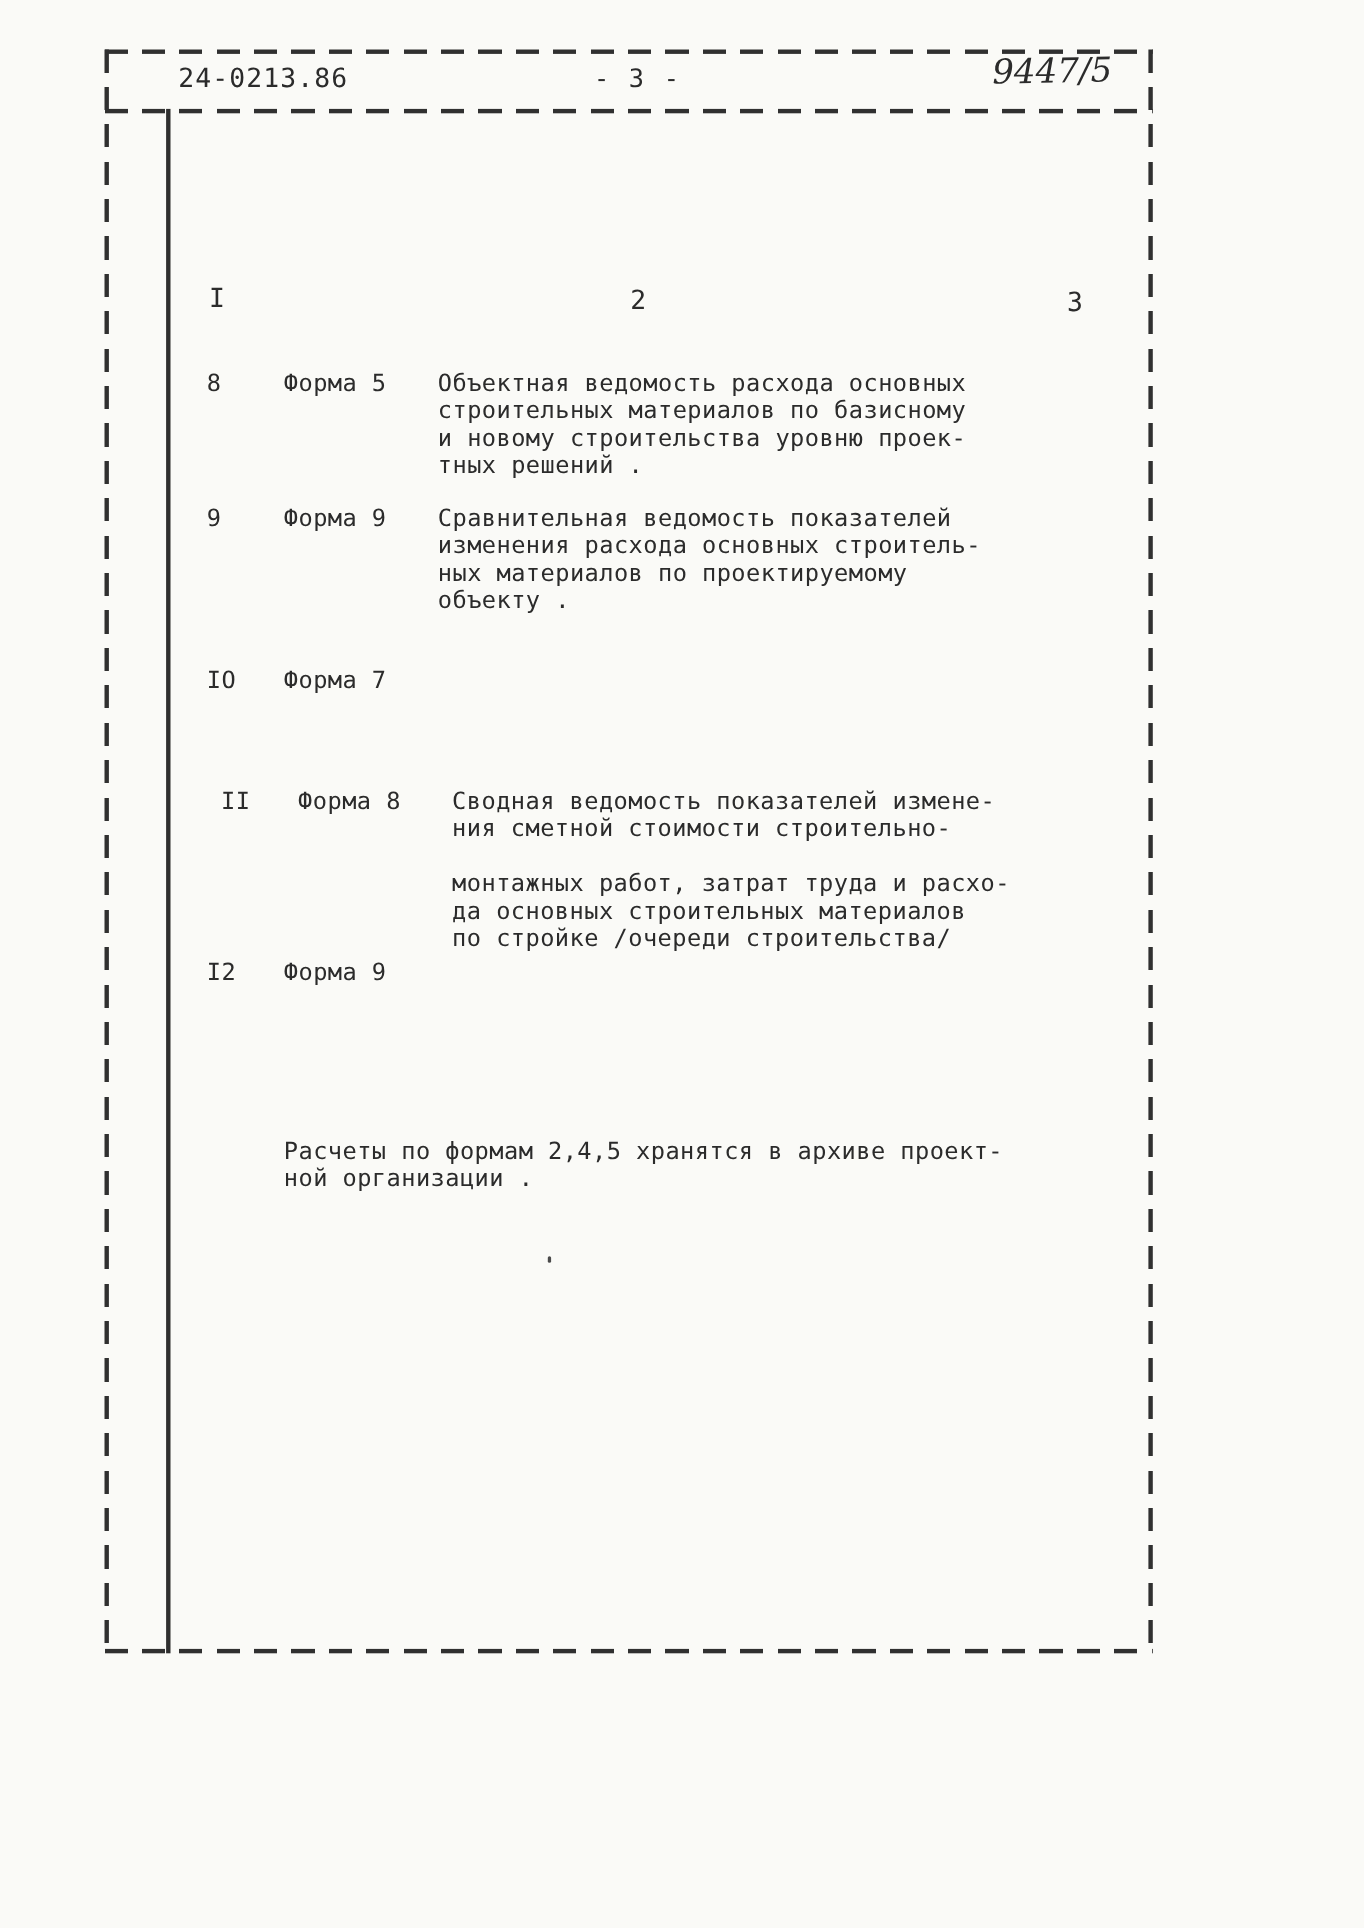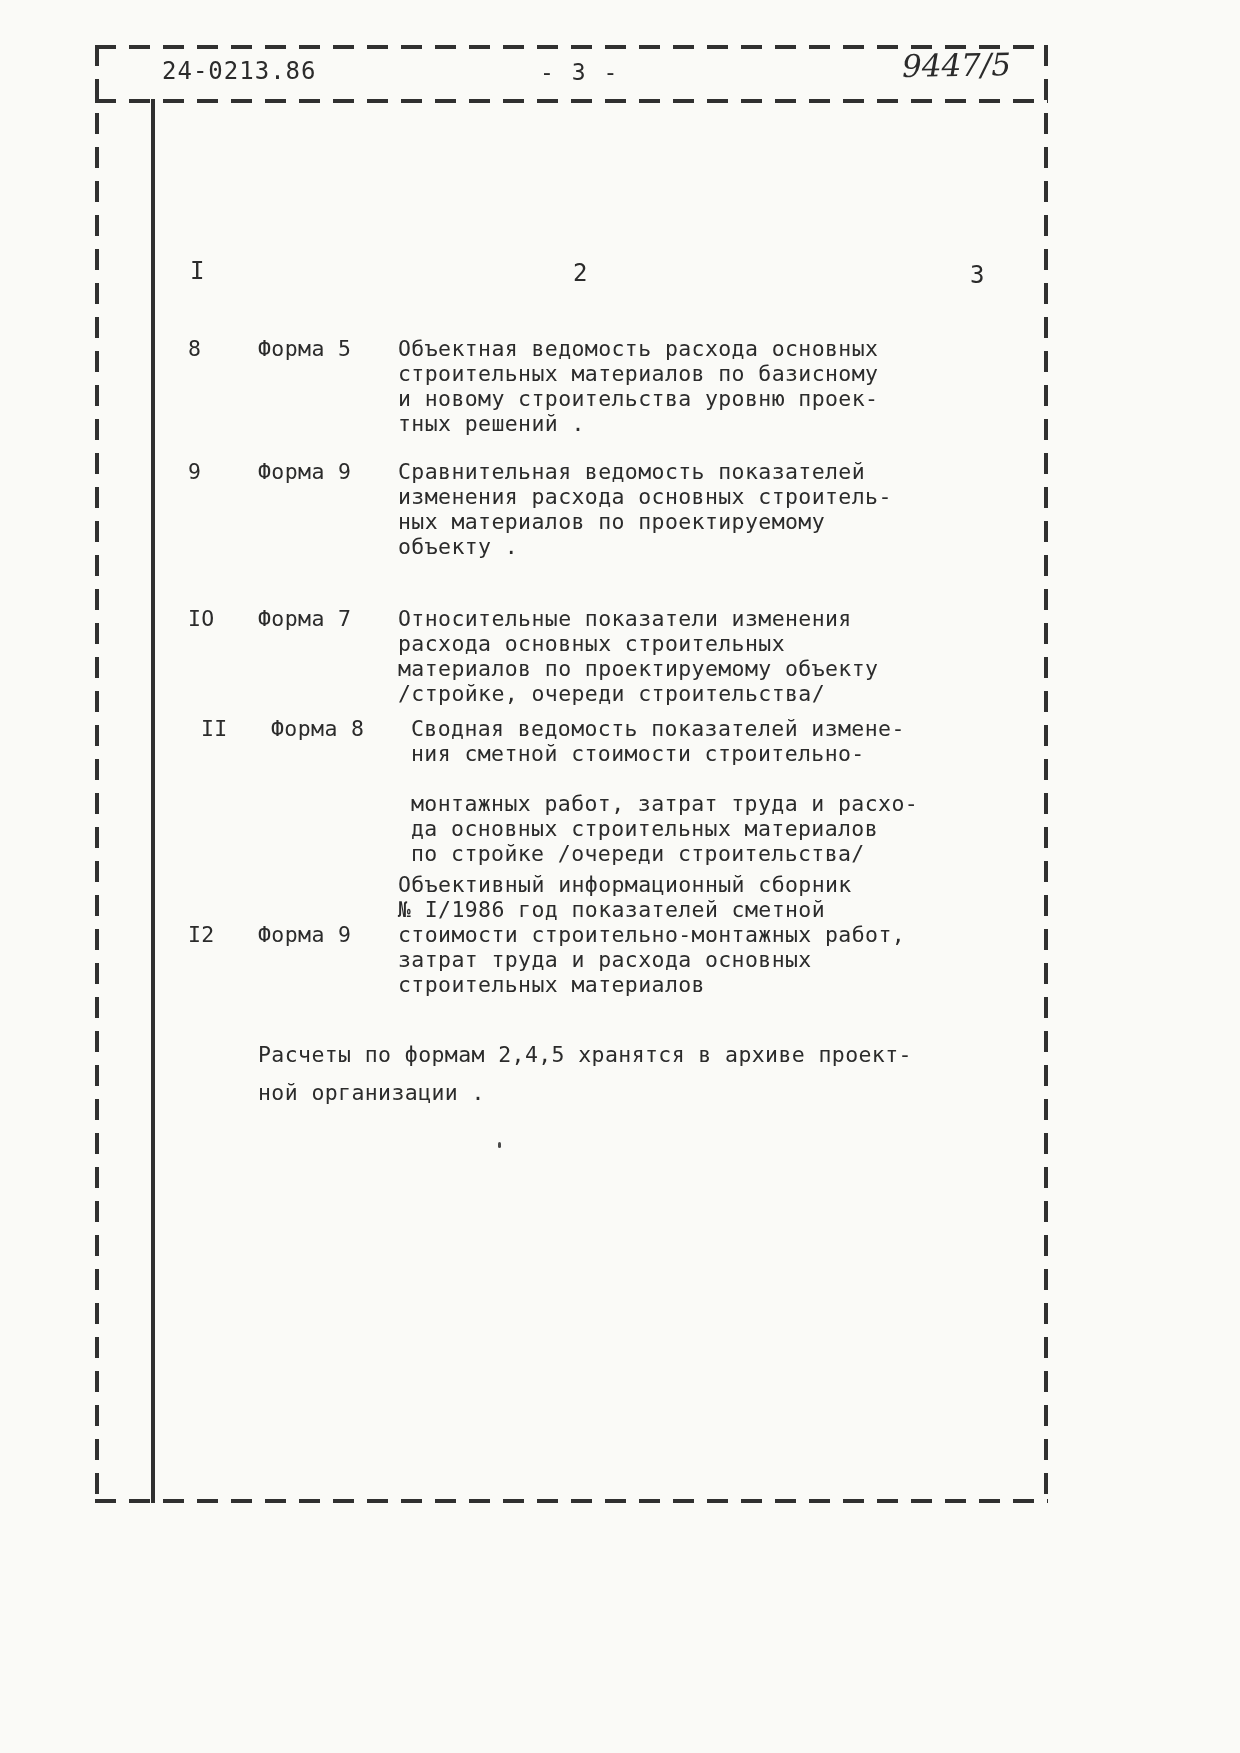"Относительные показатели изменения" div.desc { html: <div>Относительные показатели изменения расхода основных строительных материалов по проектируемому объекту /стройке, очереди строительства/</div> -> none }
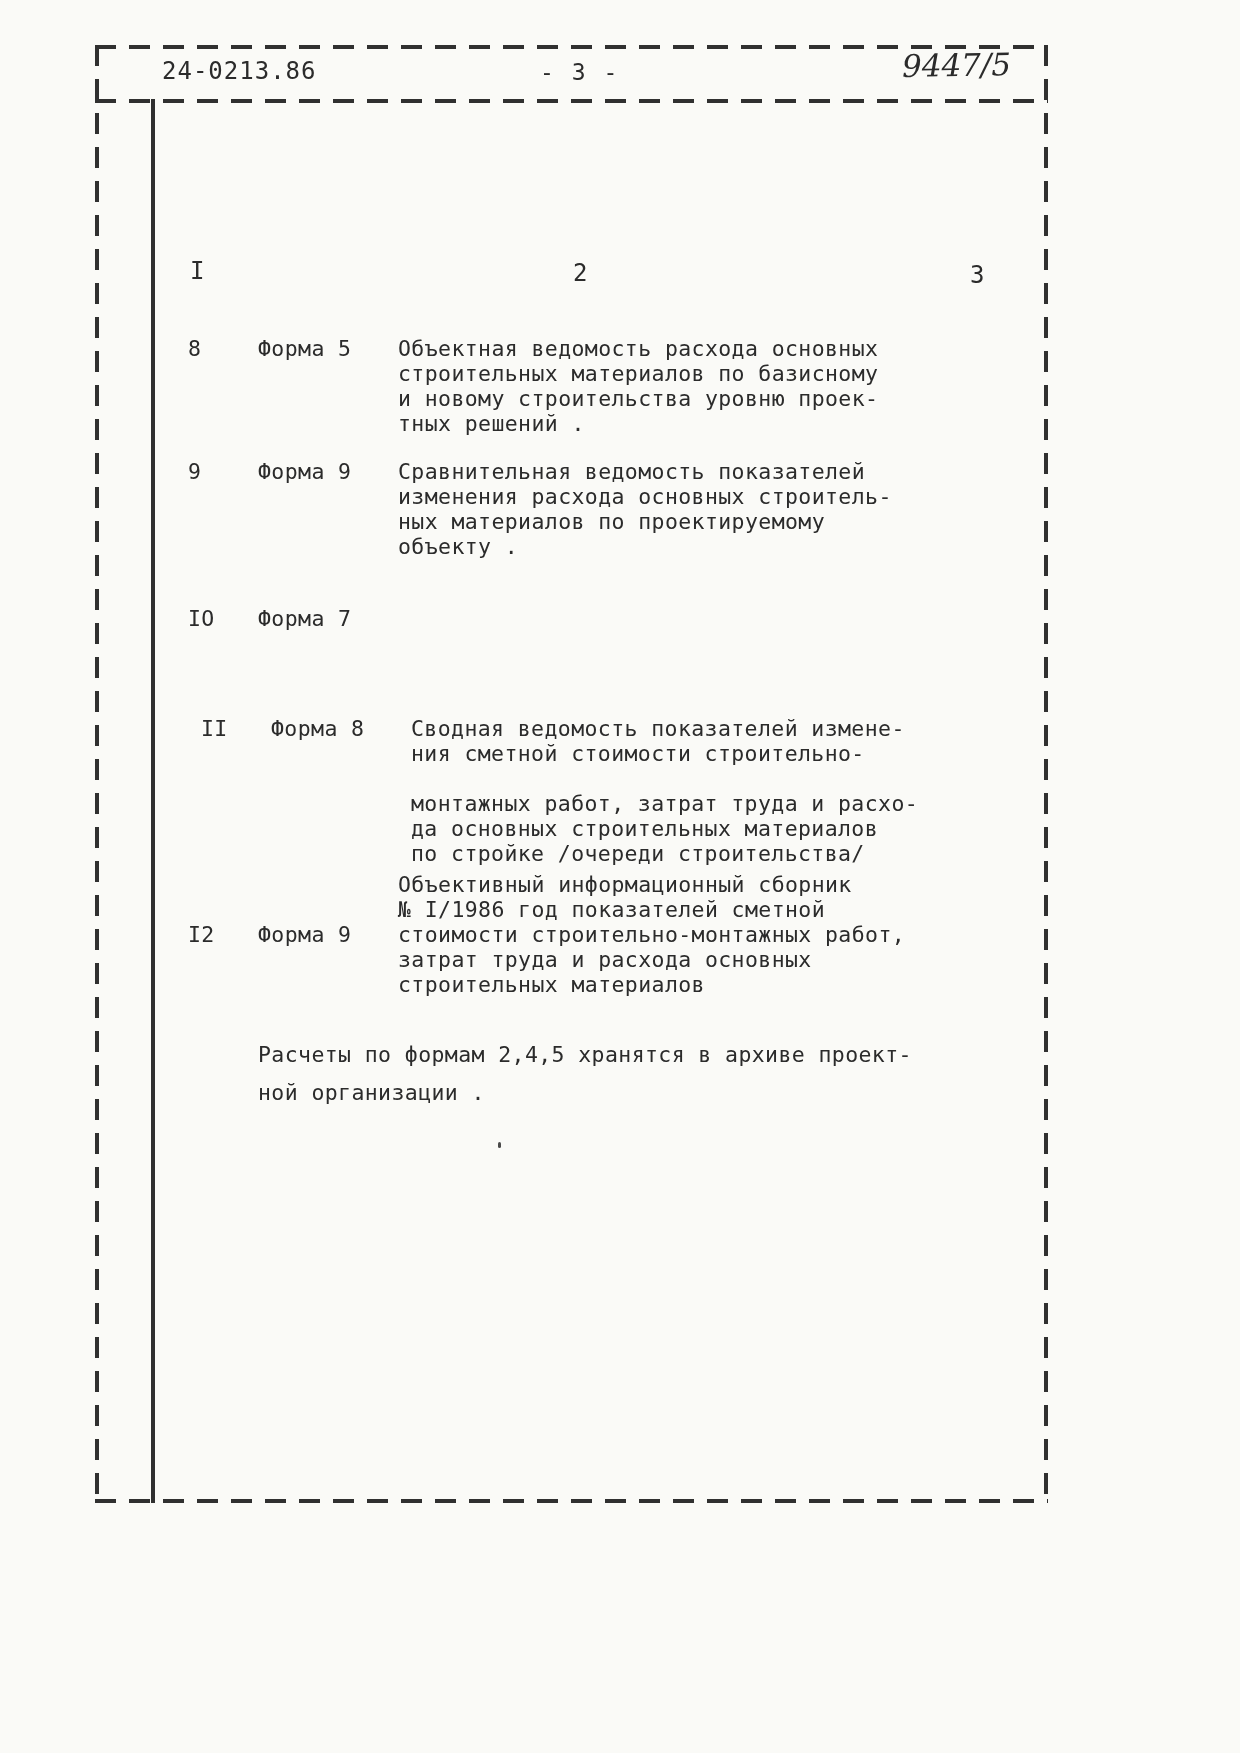"Объективный информационный сборник" div.desc { html: <div>Объективный информационный сборник № I/1986 год показателей сметной стоимости строительно-монтажных работ, затрат труда и расхода основных строительных материалов</div> -> none }
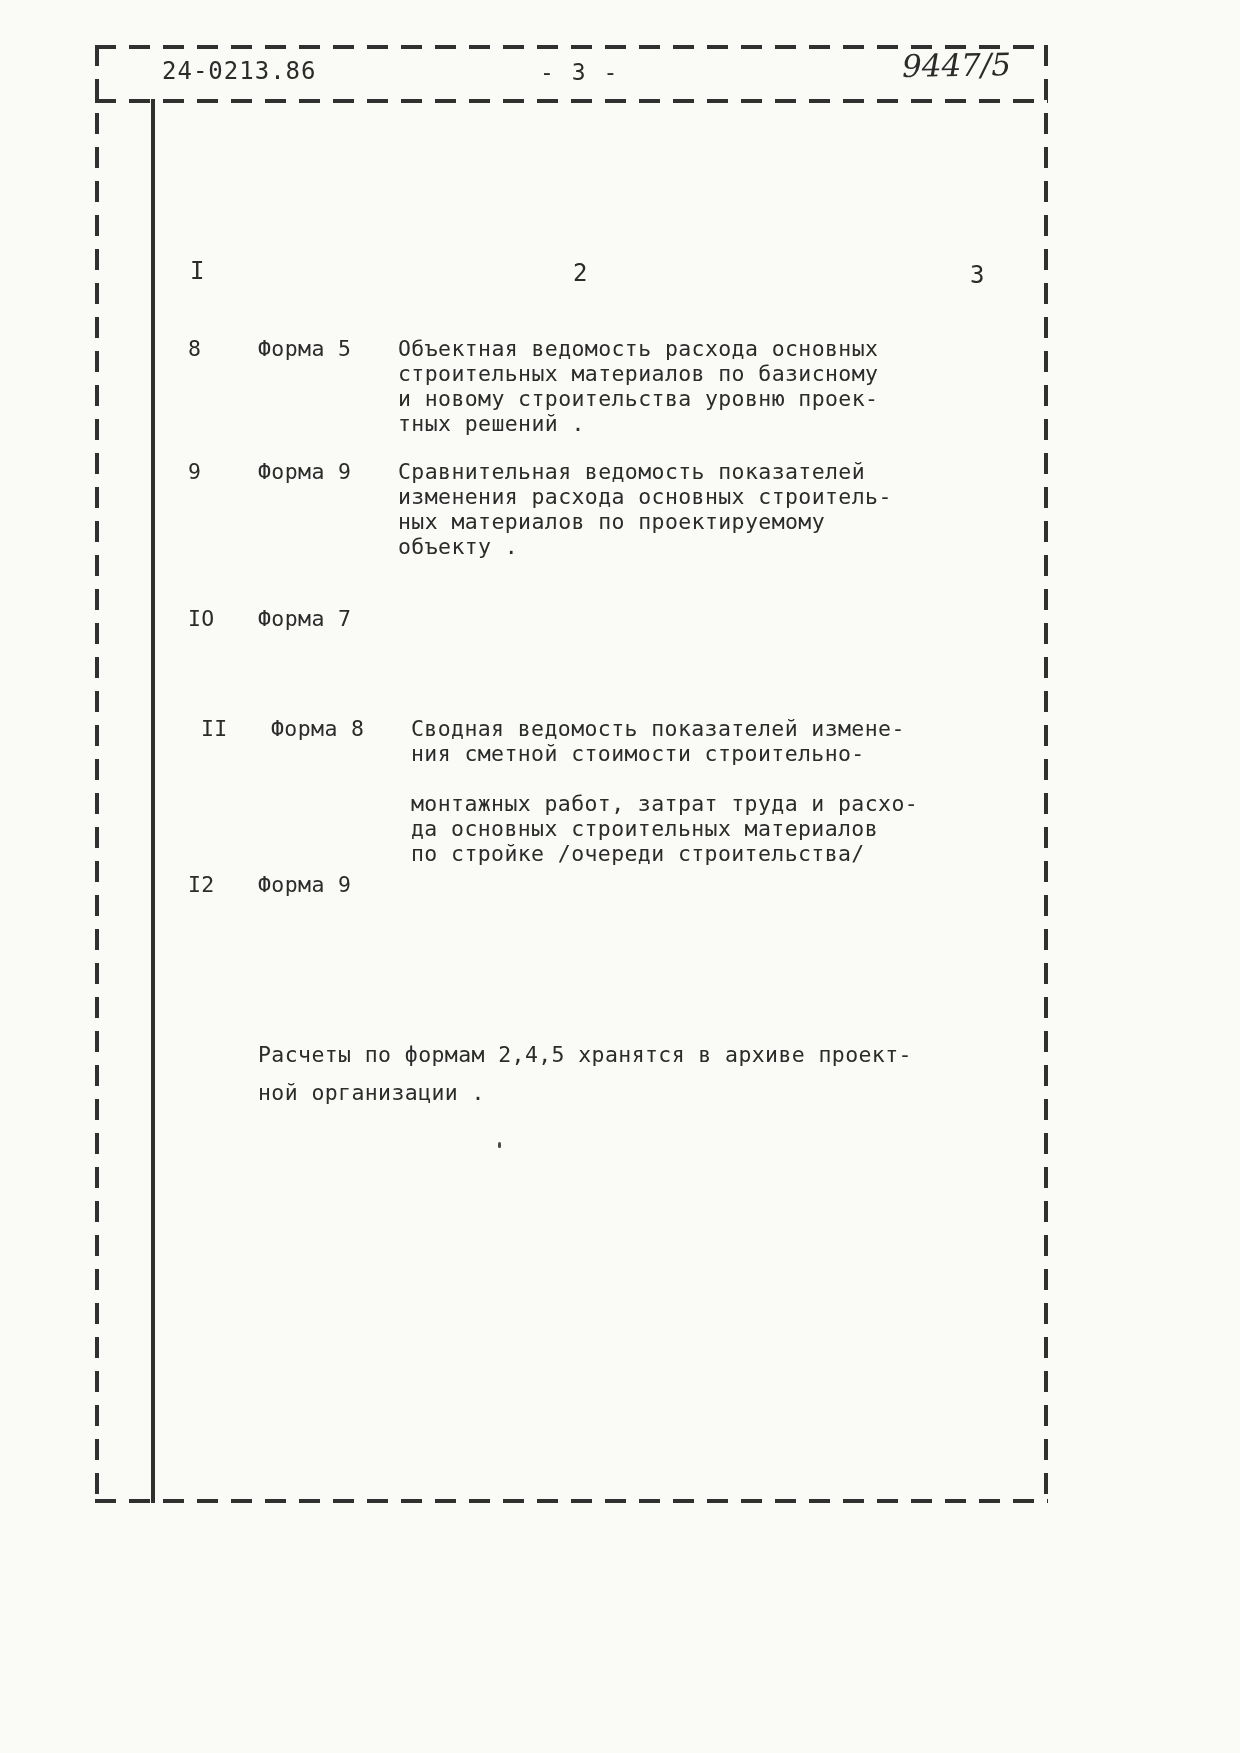"Расчеты по формам 2,4,5 хранятся" .archive-note { line-height: 38px -> 24px }
